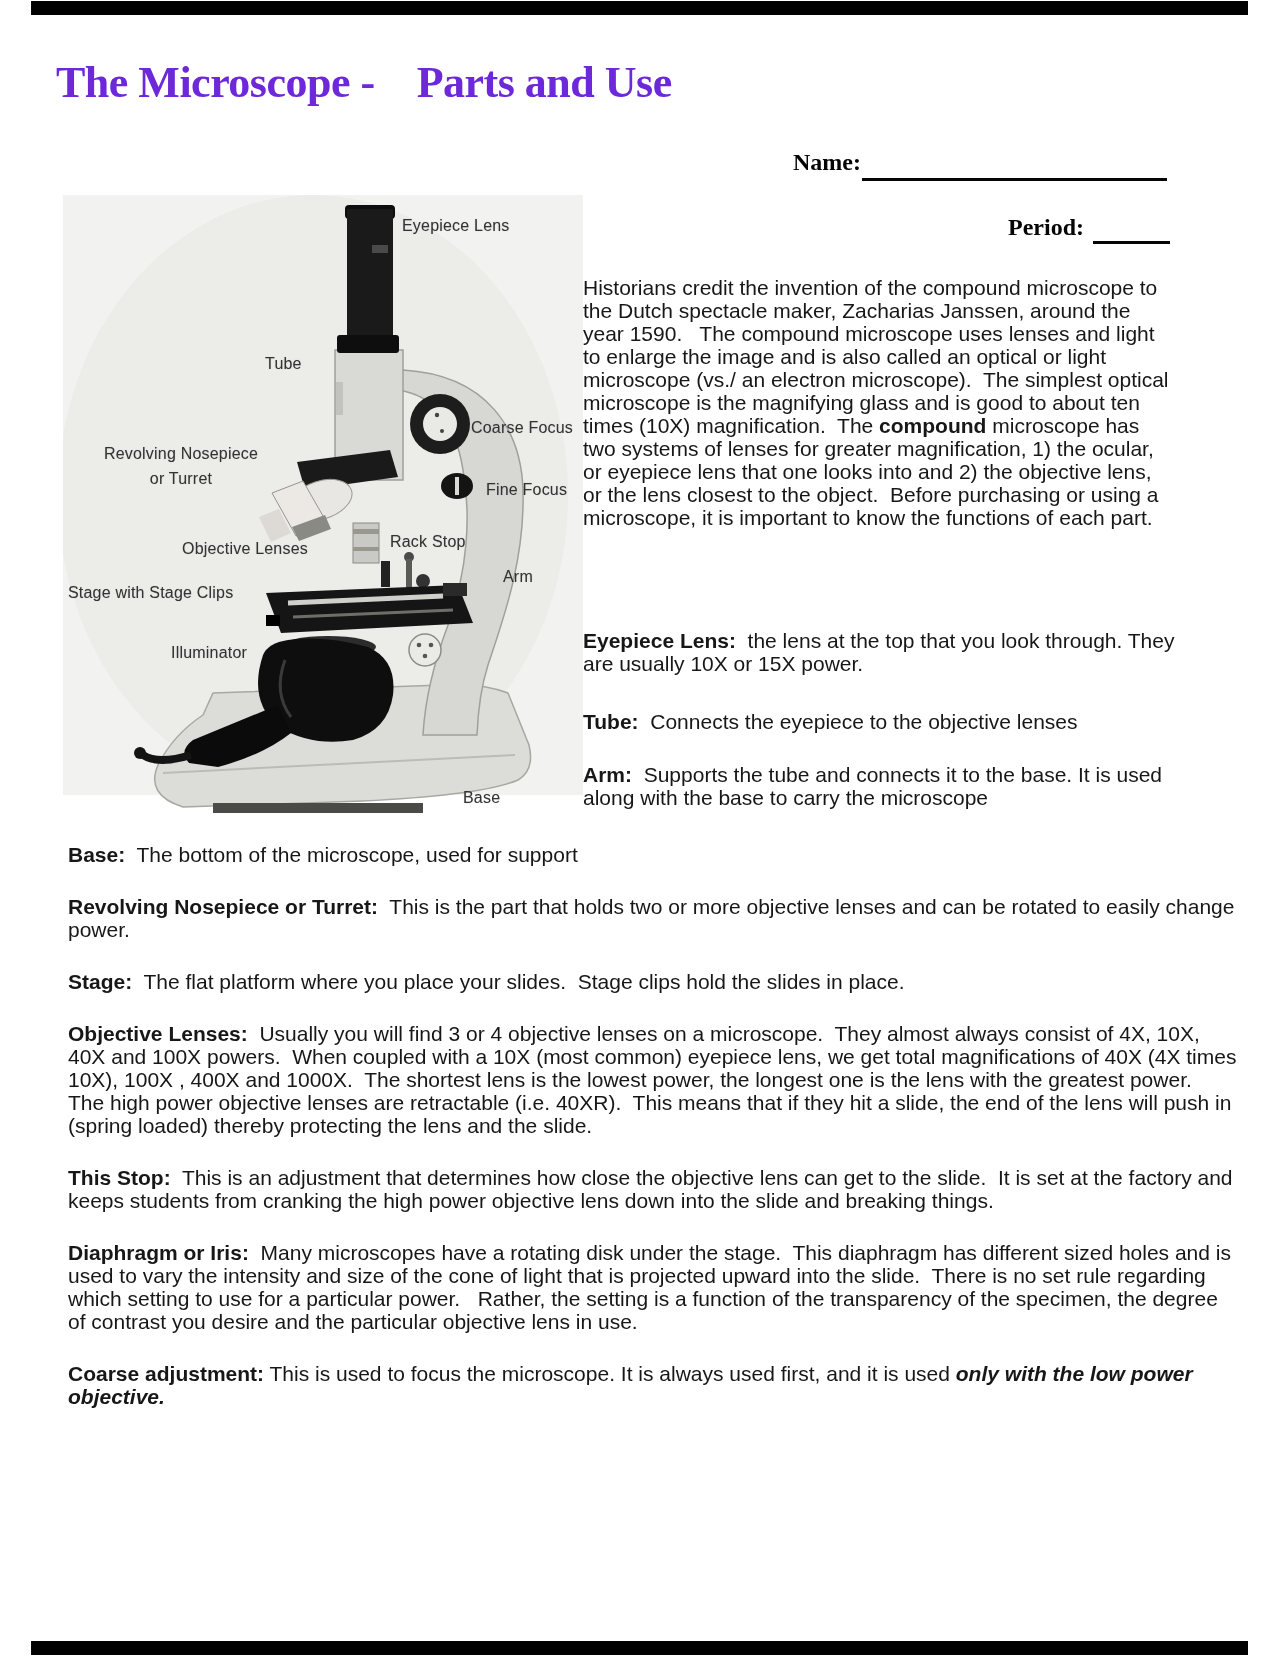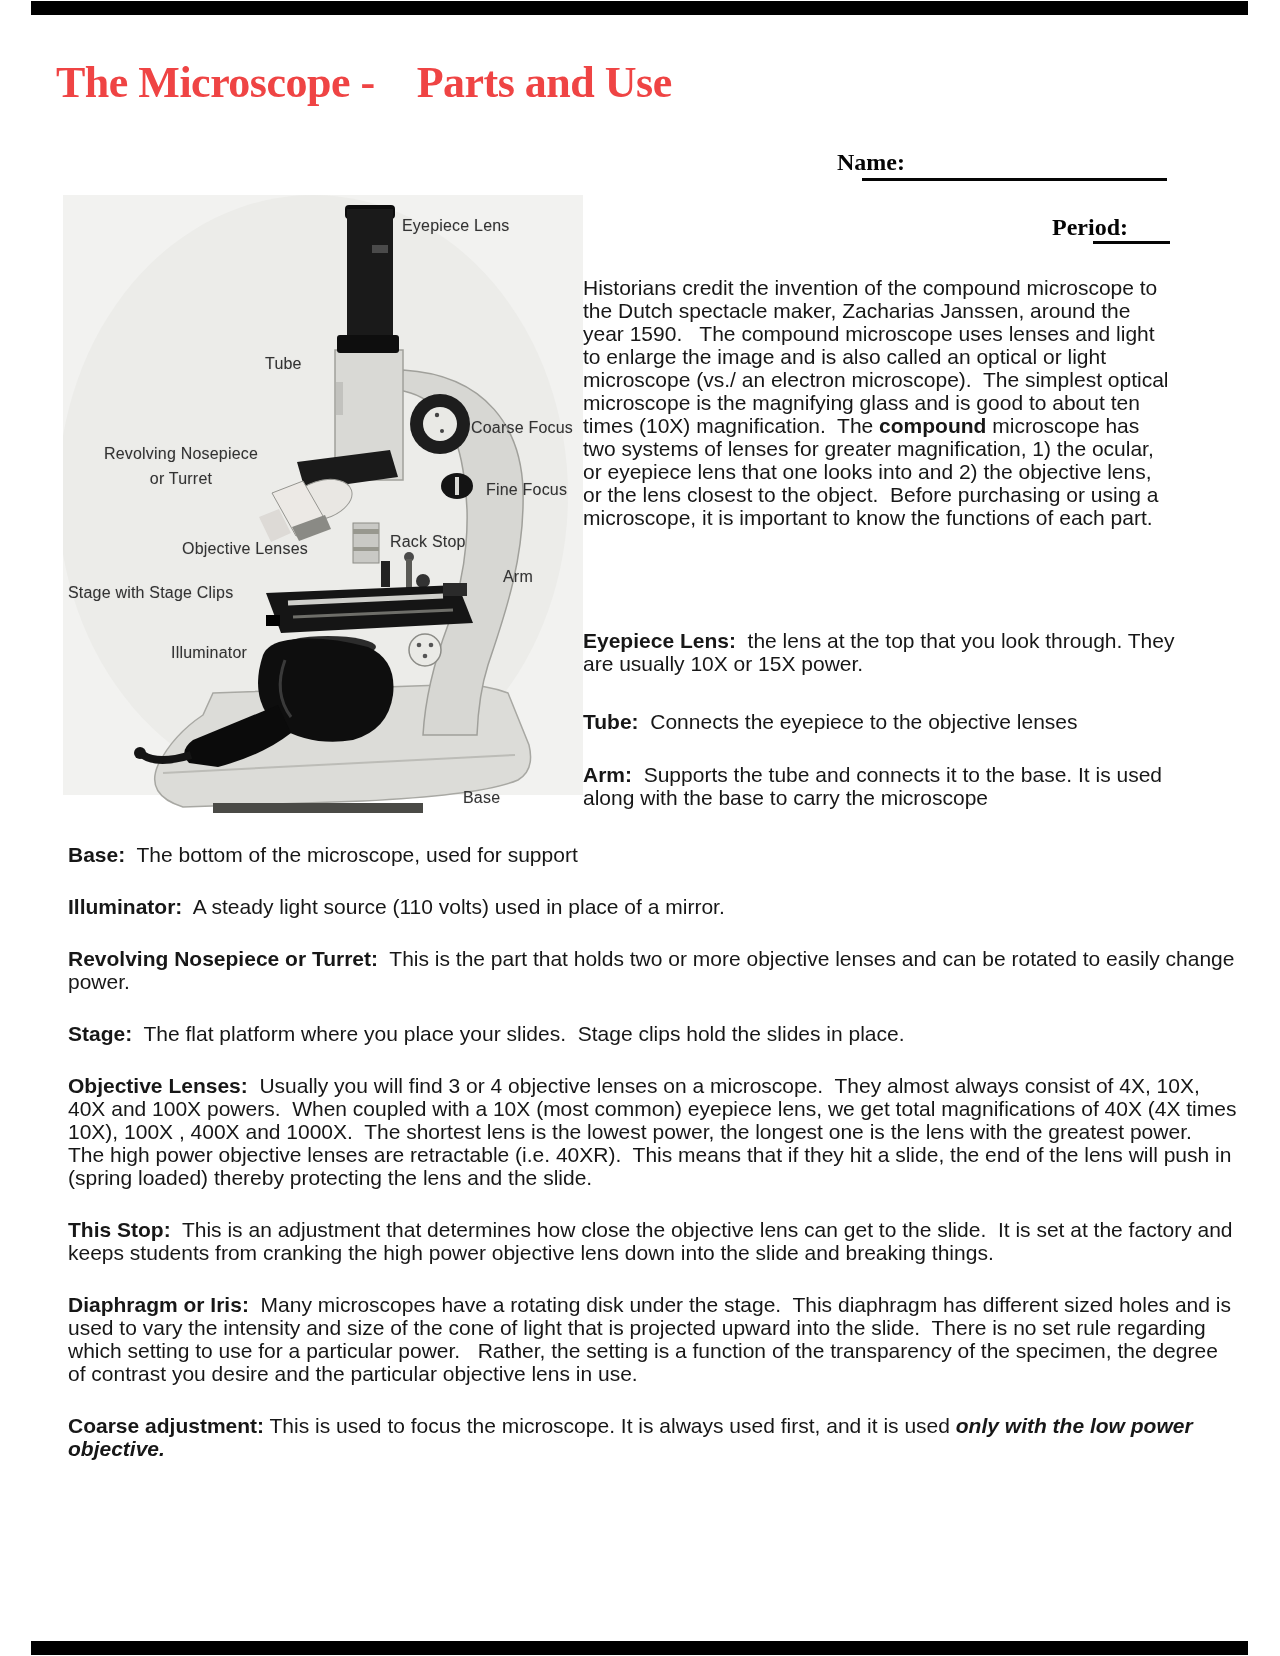"The Microscope - Parts and" #title { color: #ef4444 -> #6d28d9 }
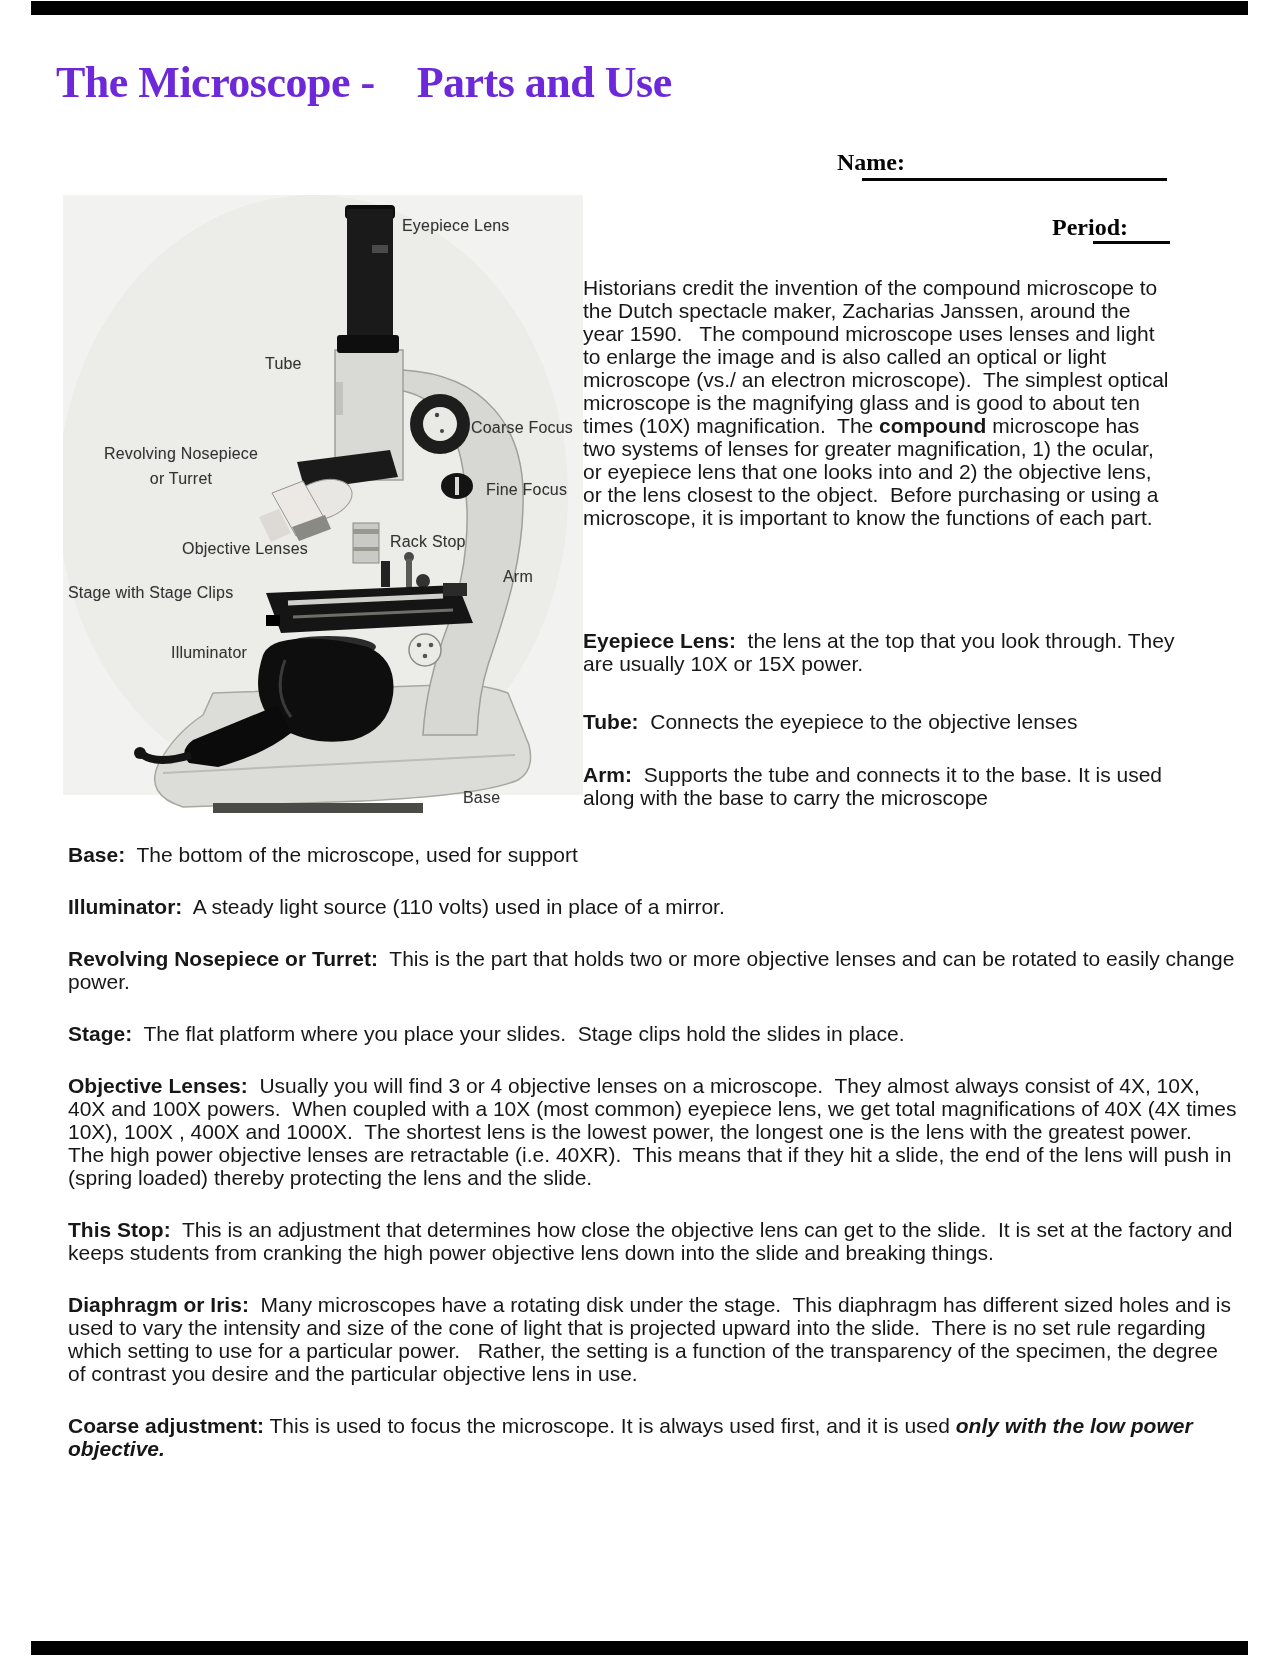"Name:" .handline { margin-left: 44px -> none }
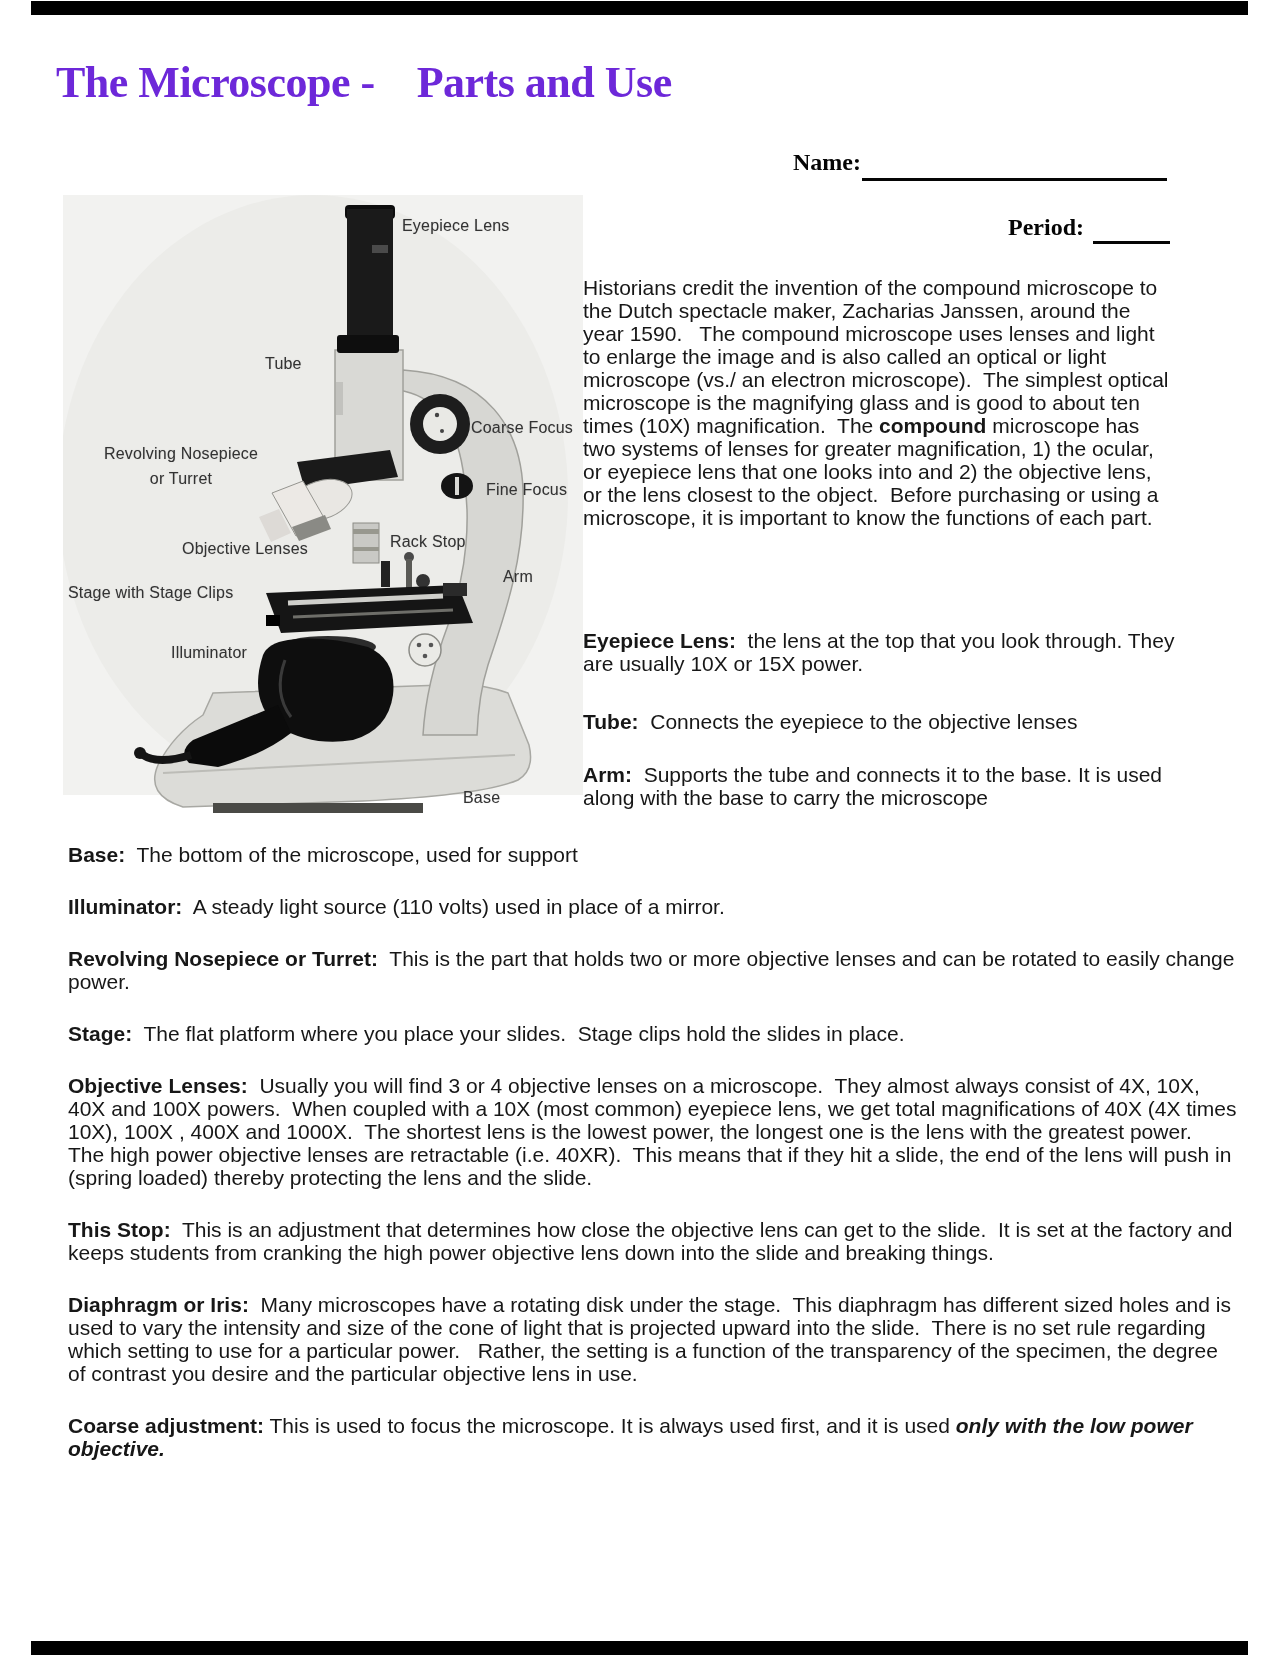"Illuminator: A steady light source" p.body-text { html: <p><b>Illuminator:</b><span> A steady light source (110 volts) used in place of a mirror.</span><i></i></p> -> none }
